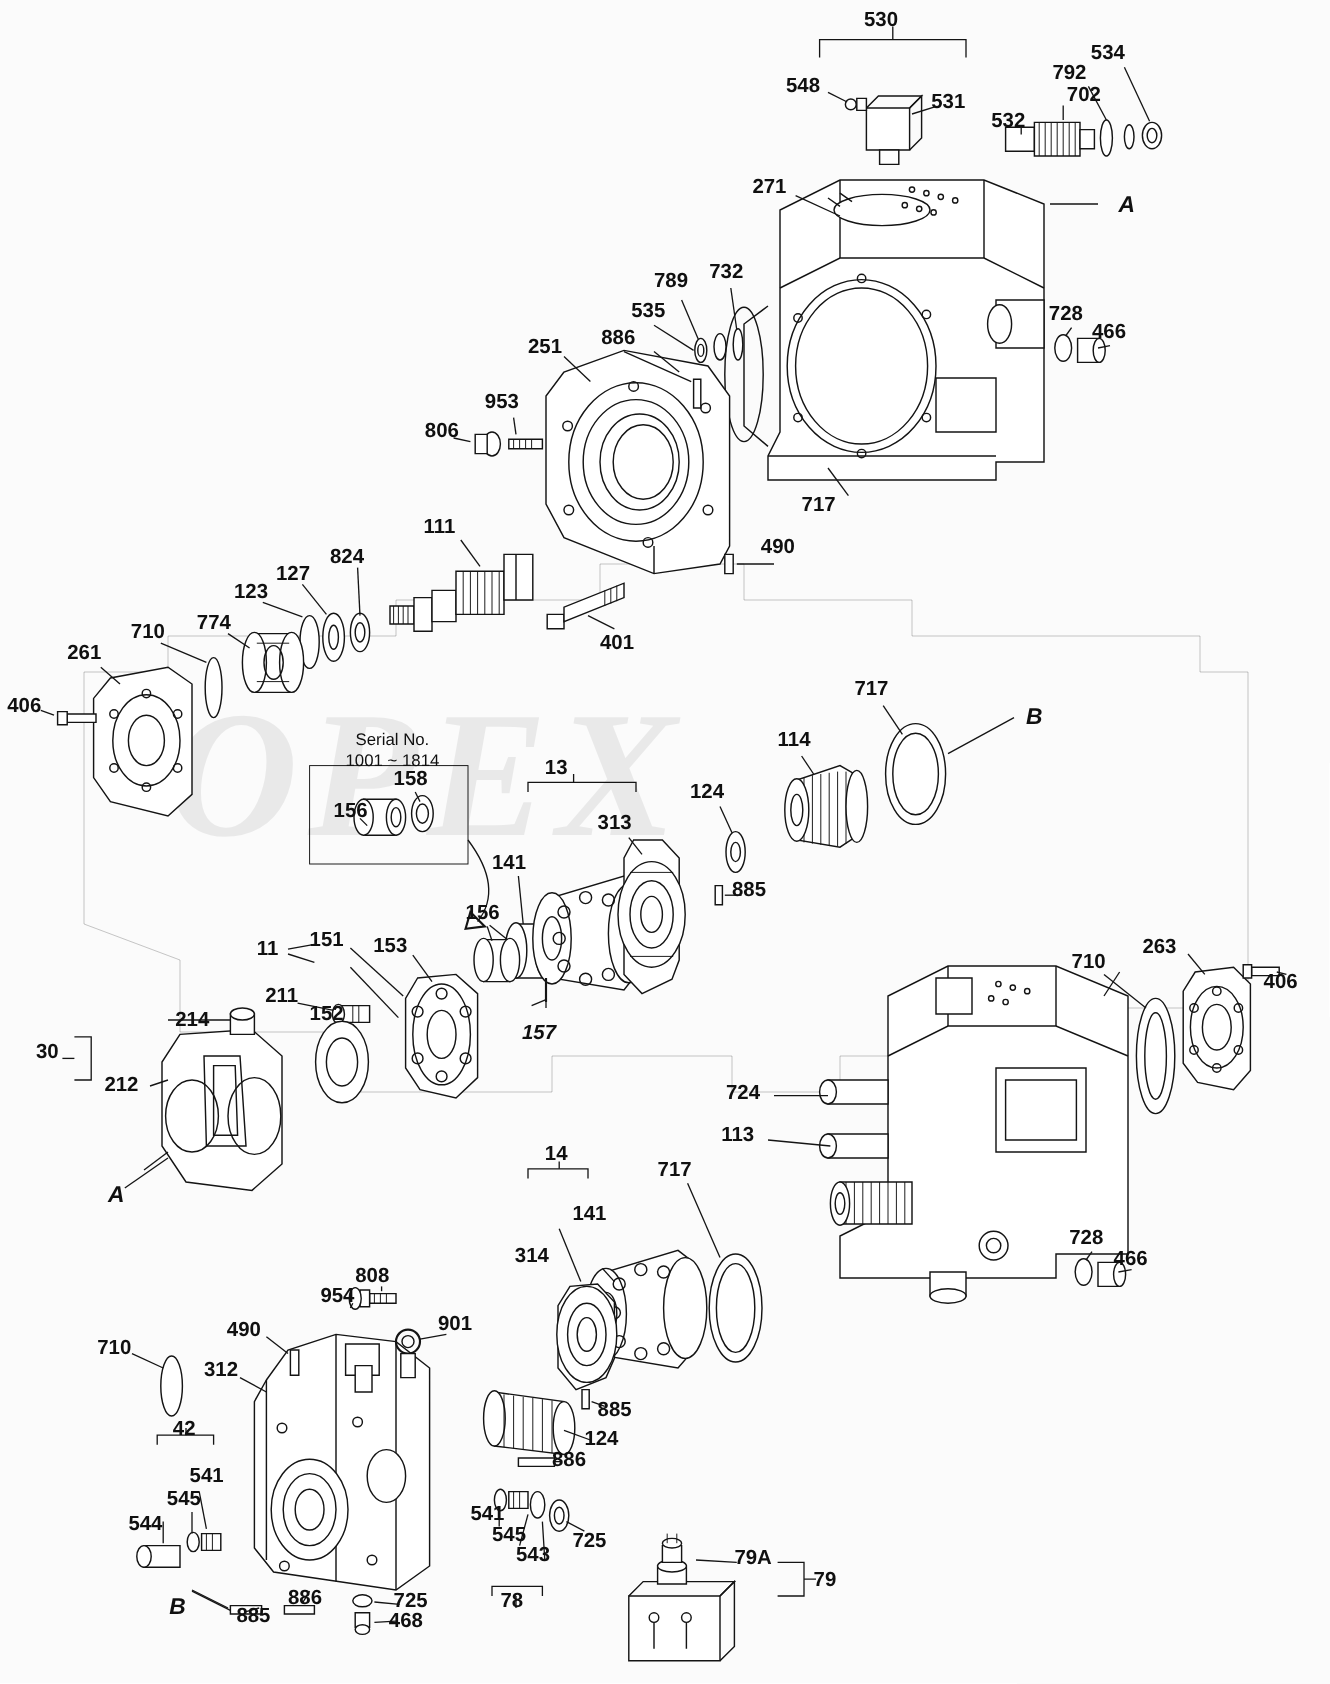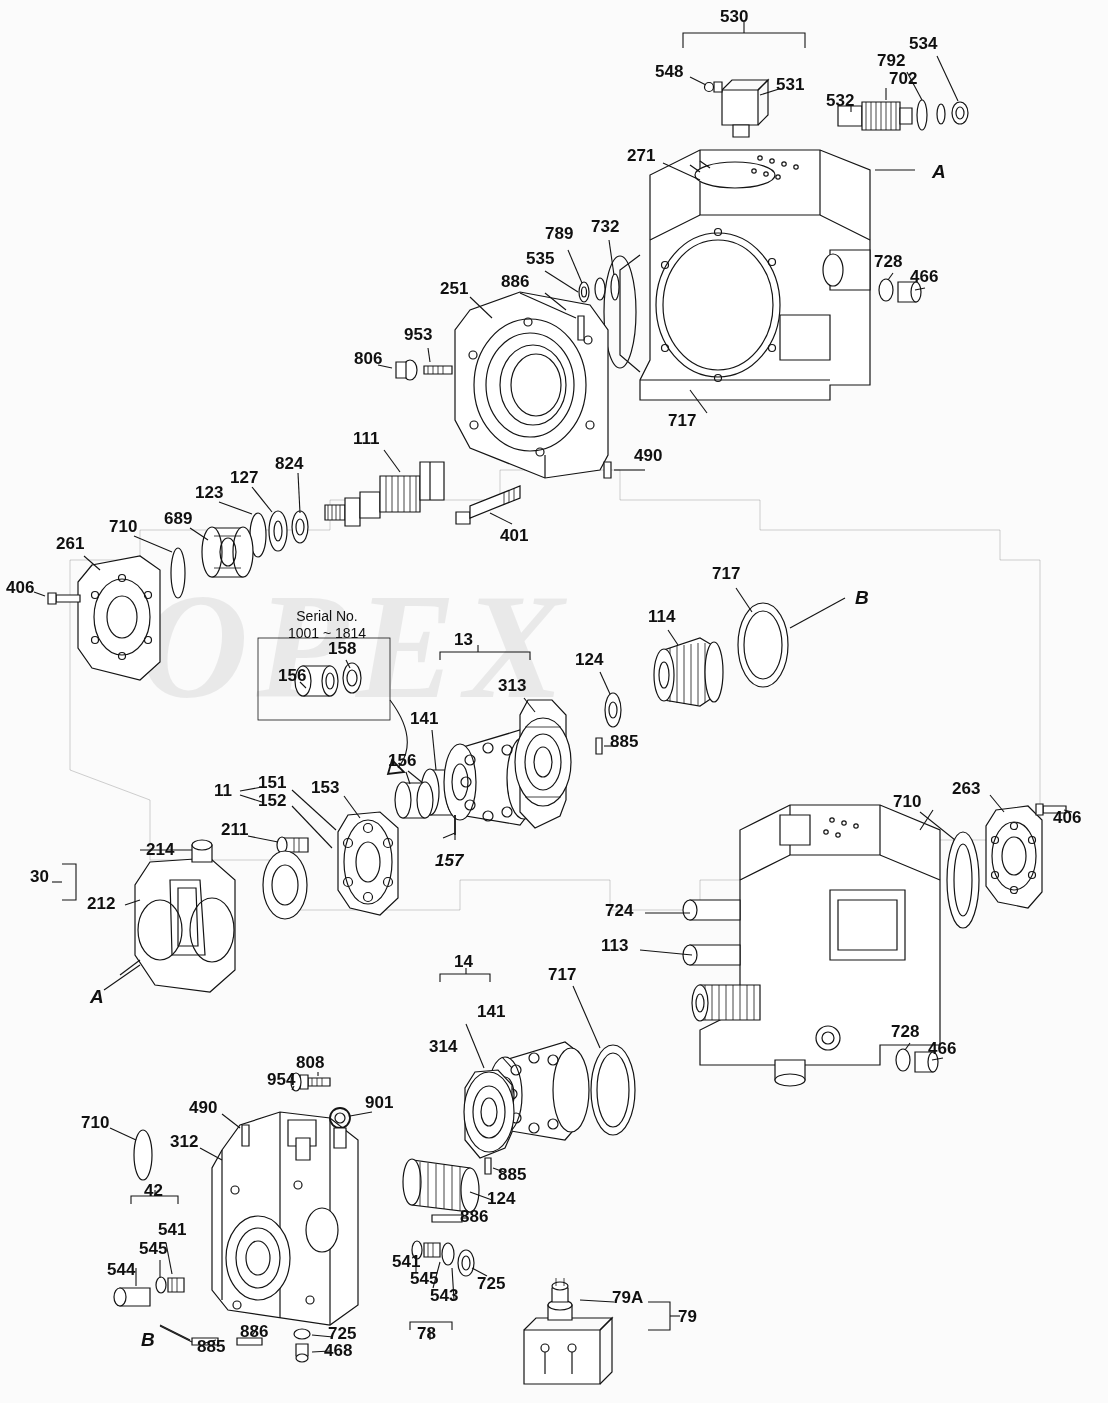"689" div.callout { text: 689 -> 774 }
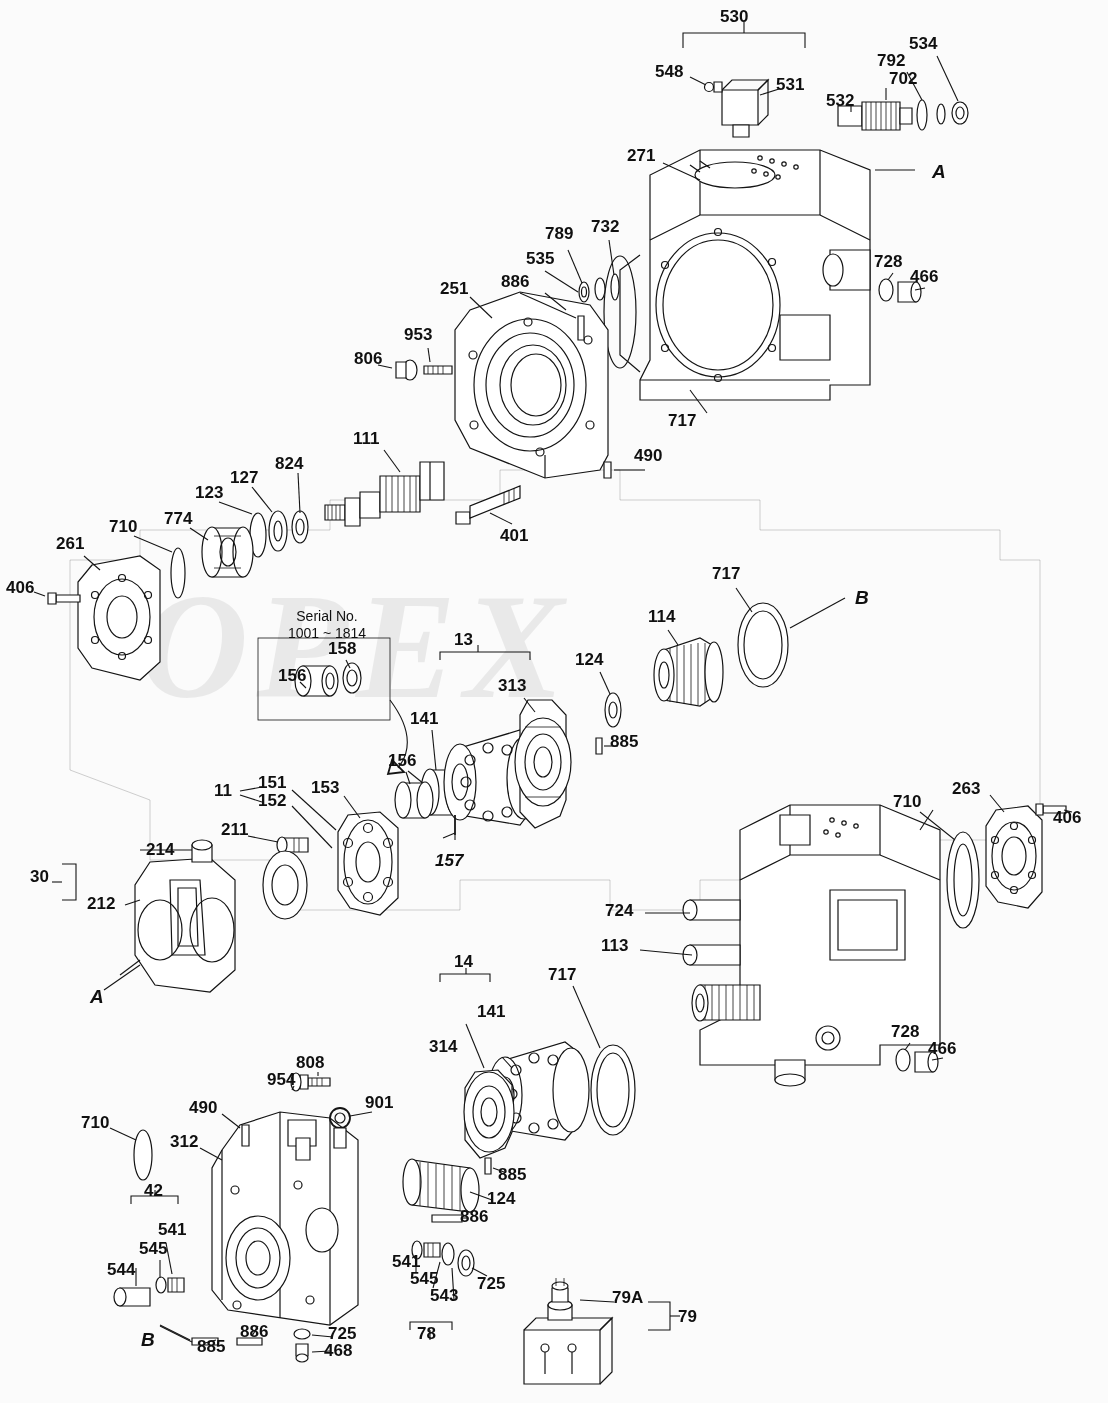"152" div.callout { top: 792px -> 836px }
